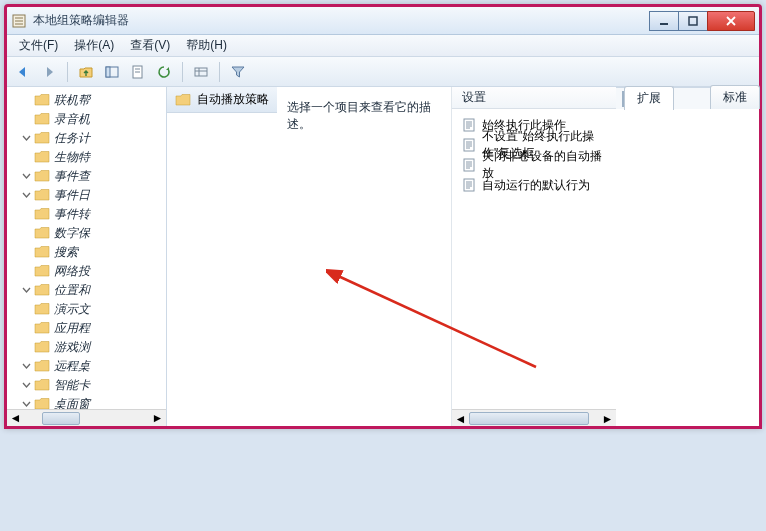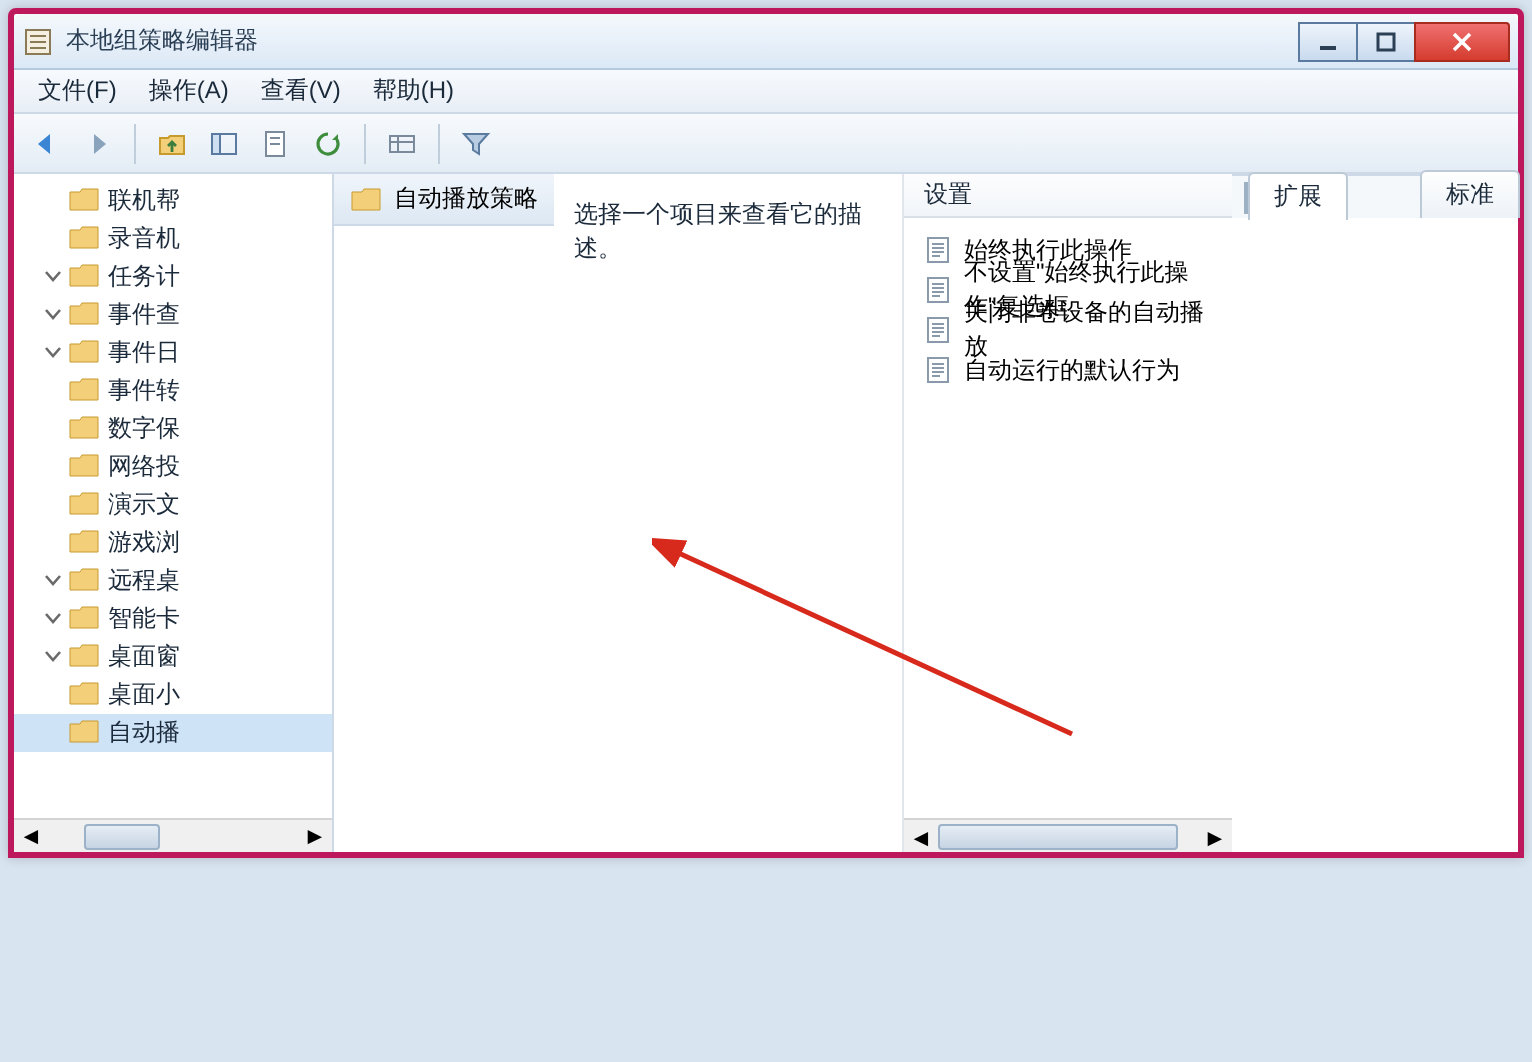"联机帮" .tree-item { font-style: none -> italic }
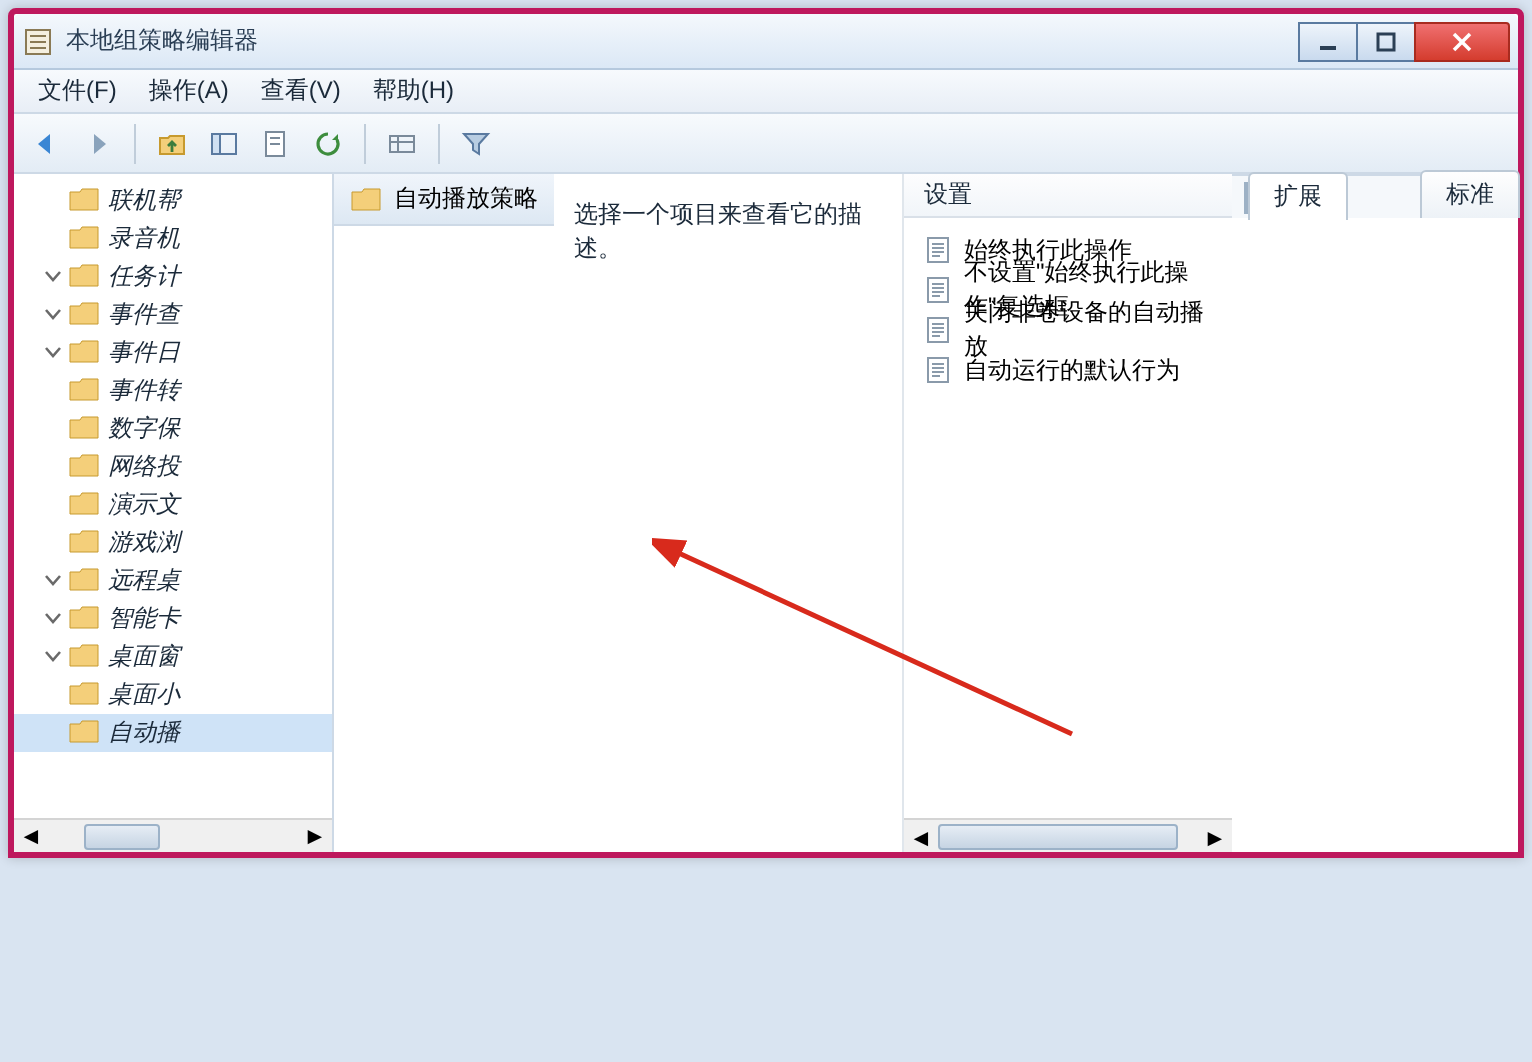"生物特" div.tree-item { html: none -> <div> <span></span> <span><svg> <path></path> </svg></span> <span>生物特</span> </div> }
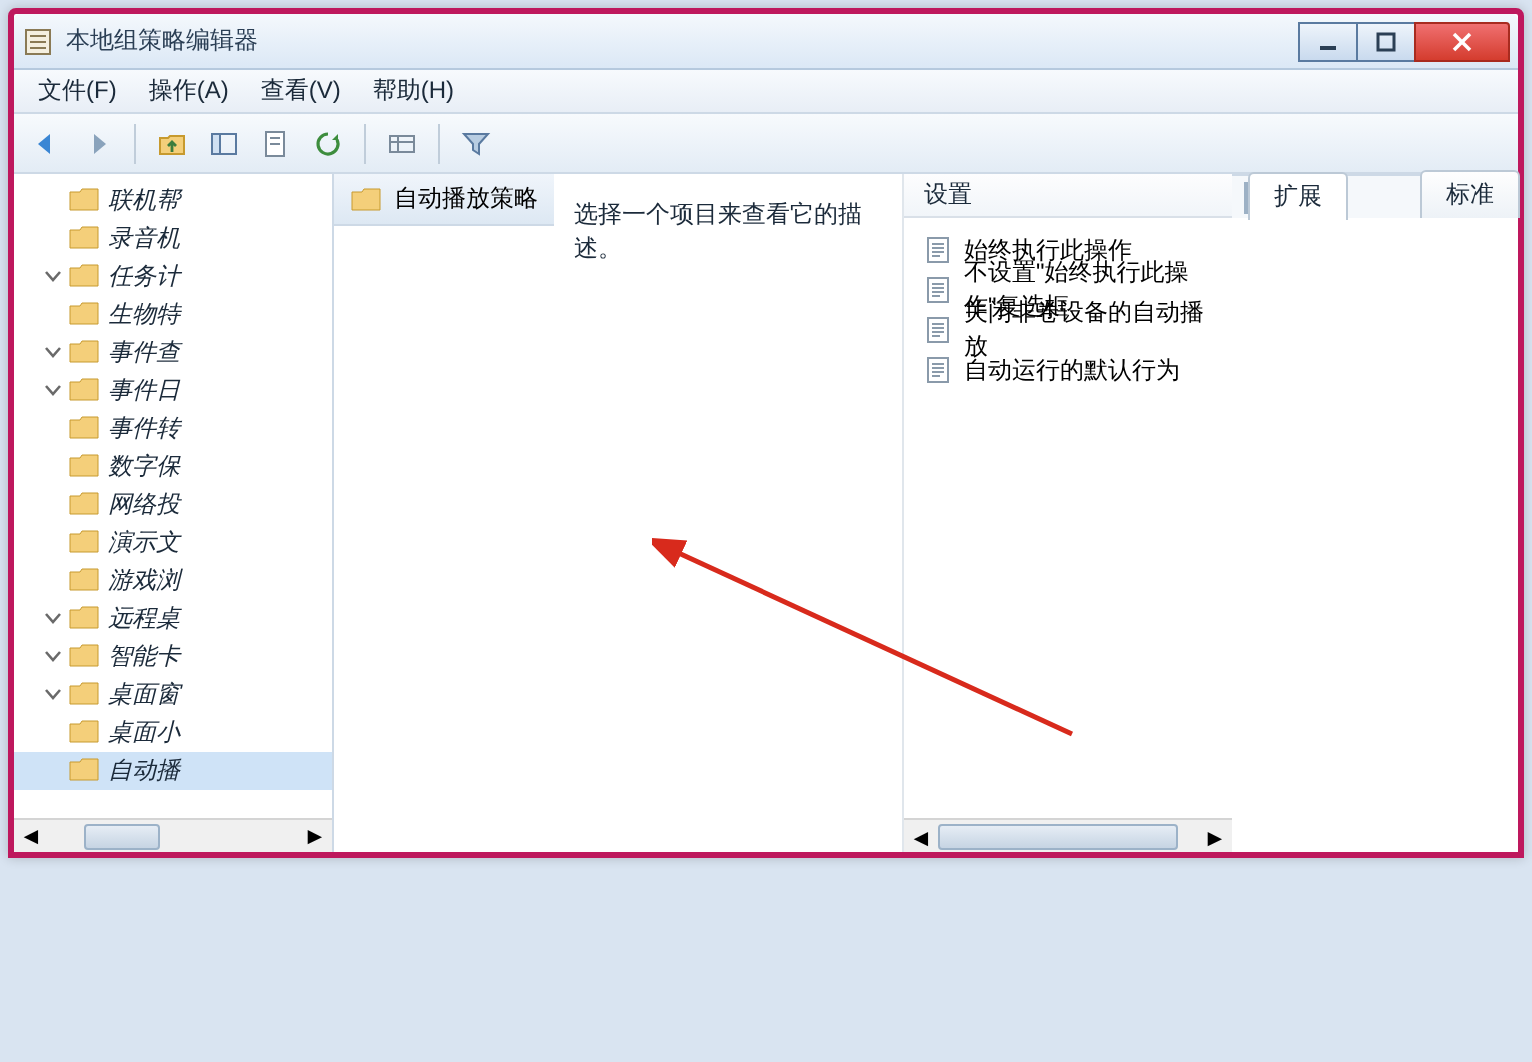"搜索" div.tree-item { html: none -> <div> <span></span> <span><svg> <path></path> </svg></span> <span>搜索</span> </div> }
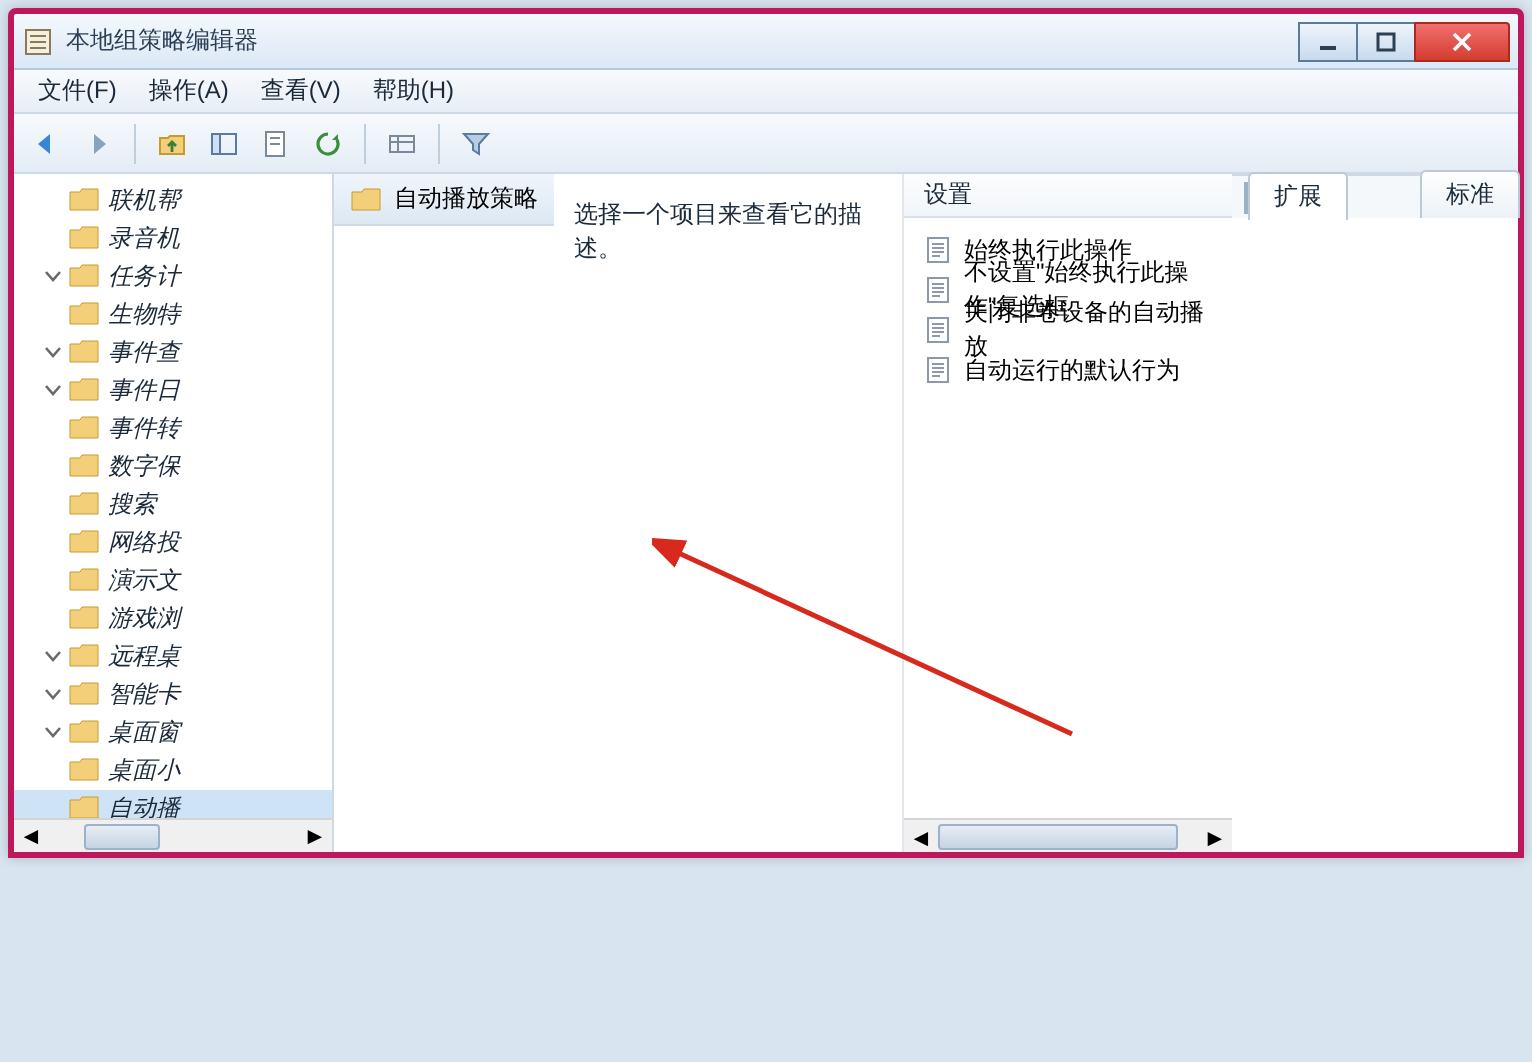"位置和" div.tree-item { html: none -> <div> <span> <svg> <path></path> </svg> </span> <span><svg> <path></path> </svg></span> <span>位置和</span> </div> }
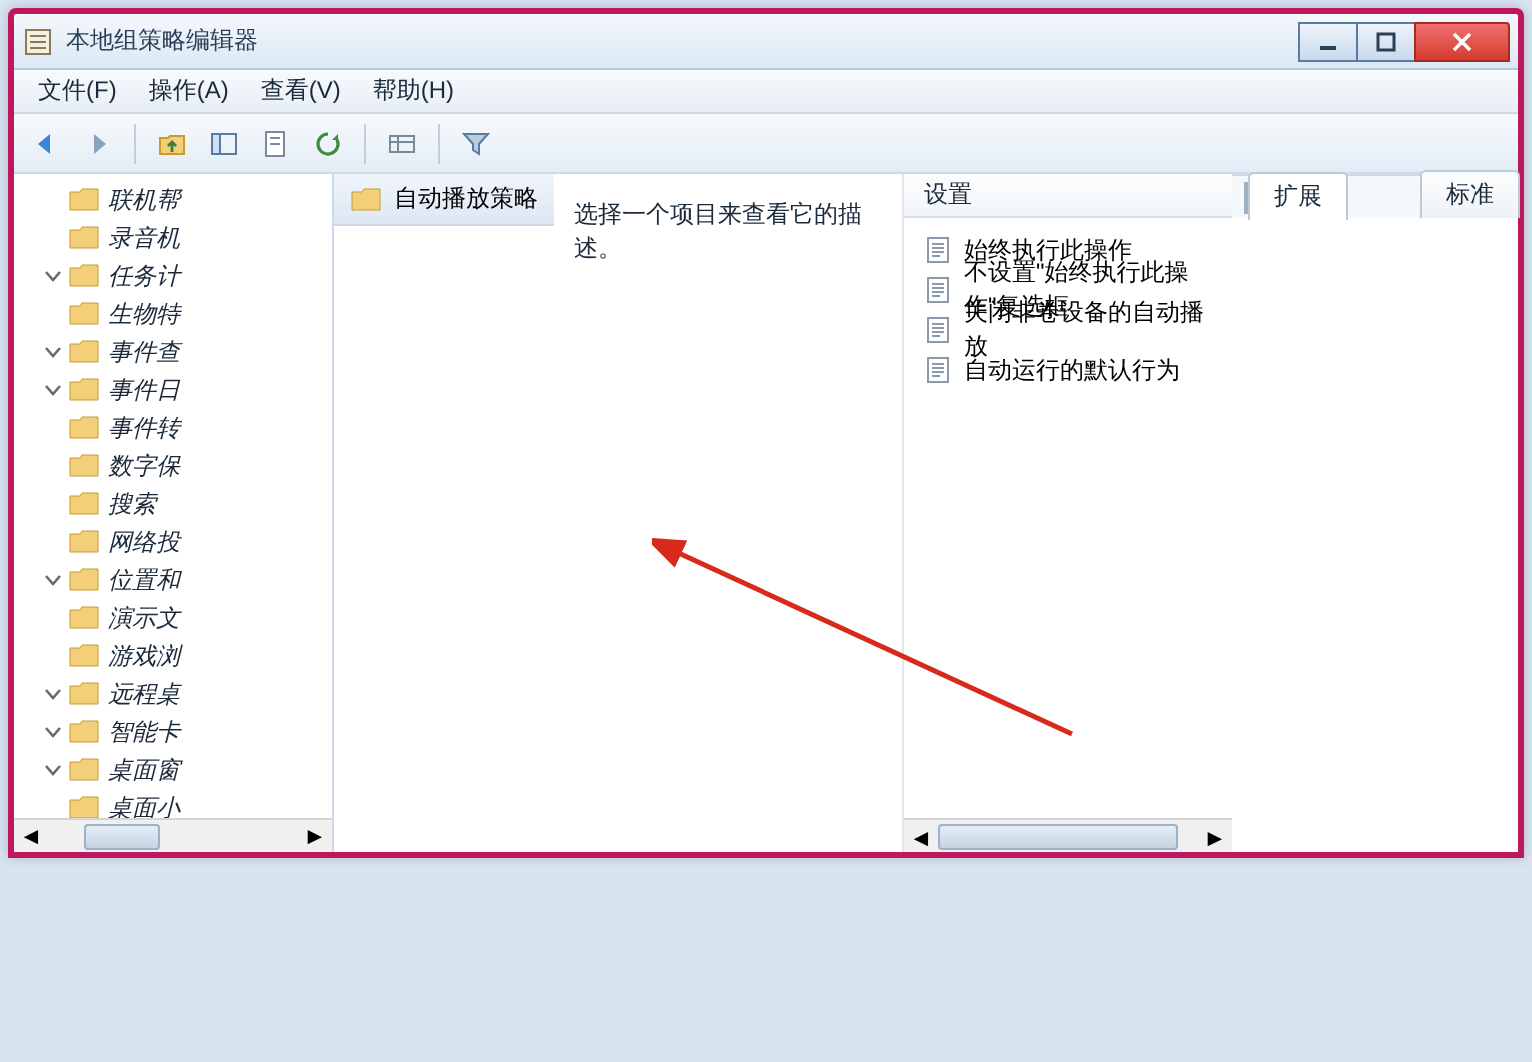"应用程" div.tree-item { html: none -> <div> <span></span> <span><svg> <path></path> </svg></span> <span>应用程</span> </div> }
